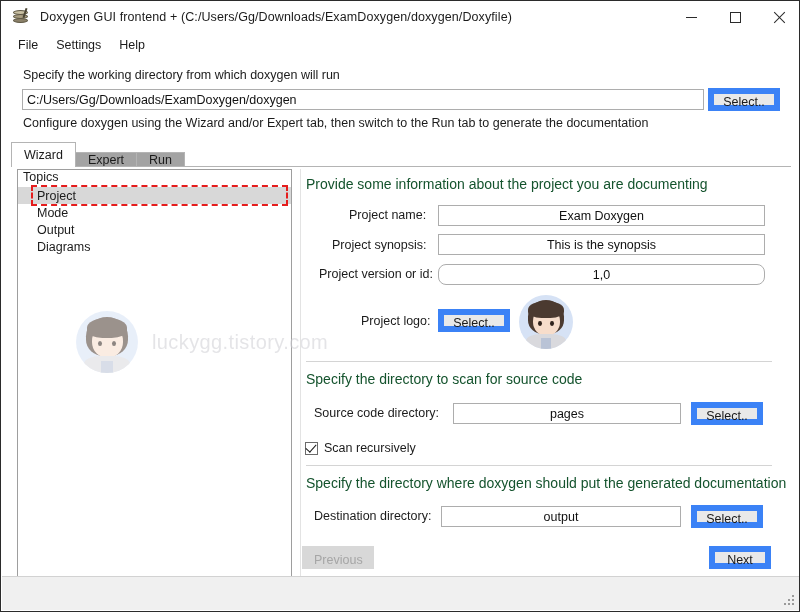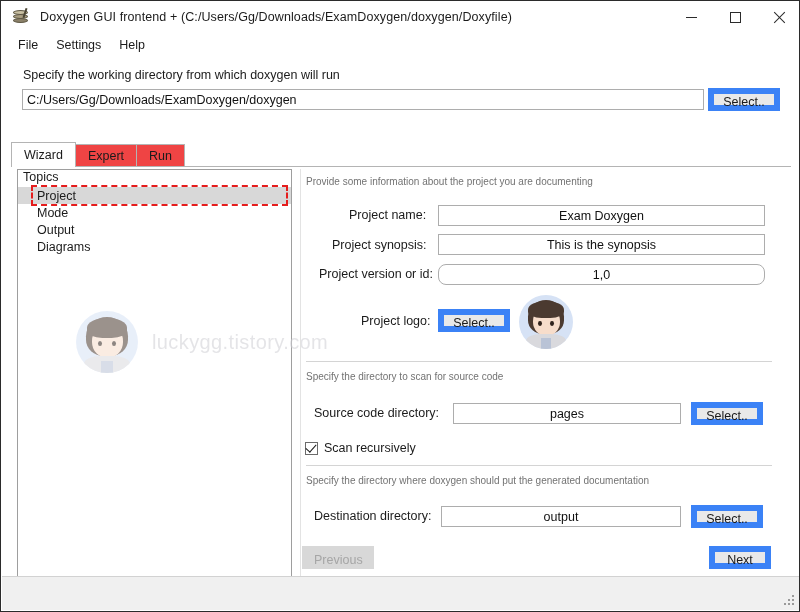"Configure doxygen using the Wizard" div.configure-hint { html: none -> <div>Configure doxygen using the Wizard and/or Expert tab, then switch to the Run tab to generate the documentation</div> }
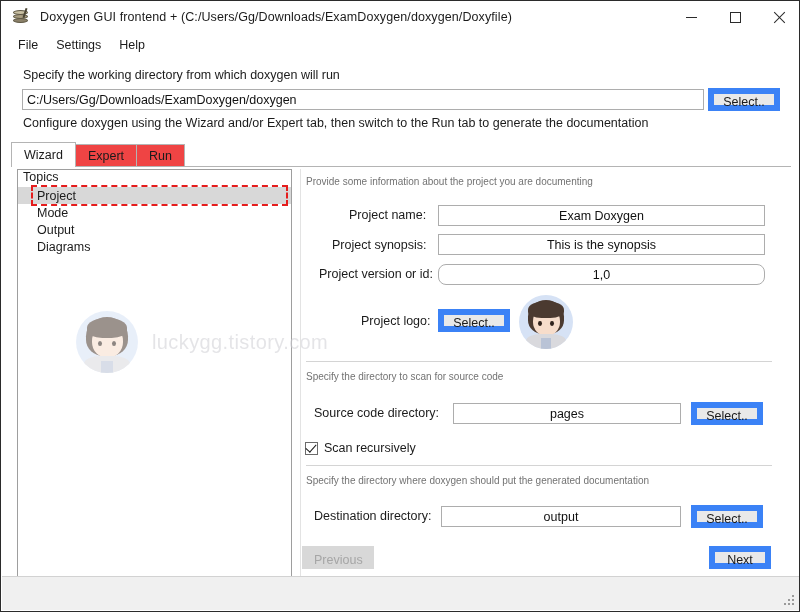"Expert" .tab { background: #ef4444 -> #a3a3a3; height: 23px -> 15px }
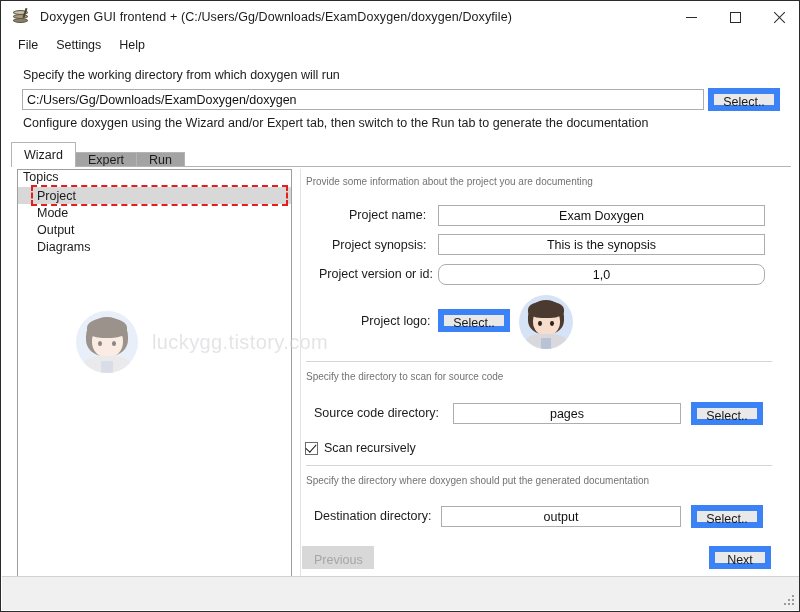"Provide some information about the" .pane-heading { color: #737373 -> #14532d; font-size: 10px -> 14px }
